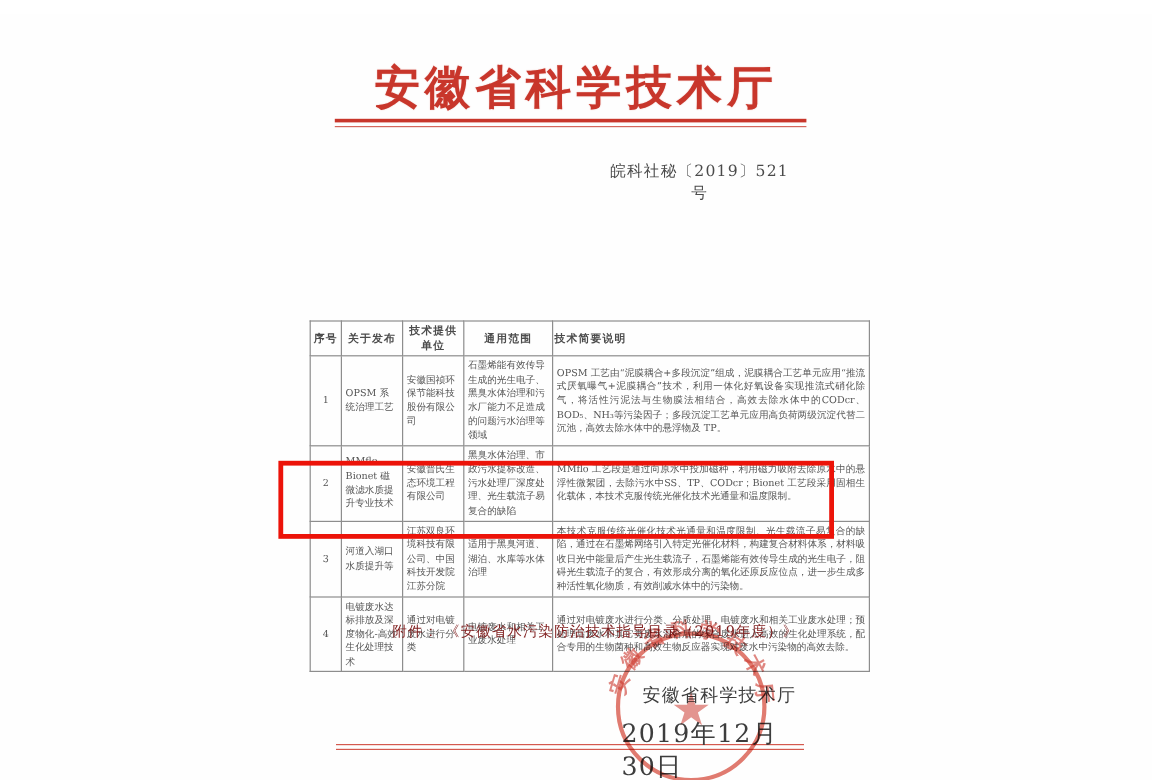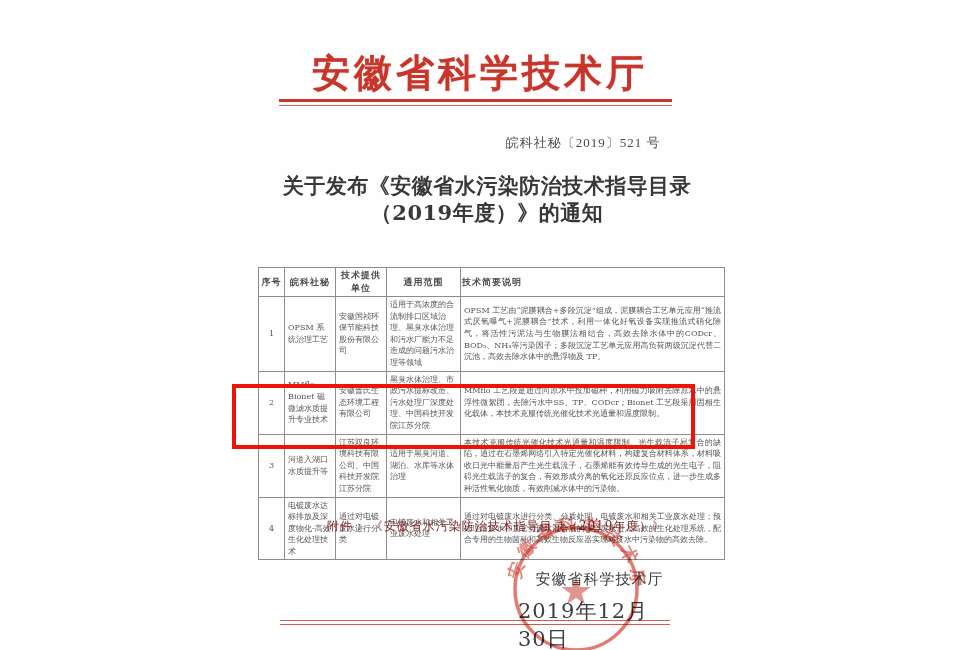"皖科社秘〔2019〕521 号" .doc-number { font-family: Liberation Serif, serif -> none }
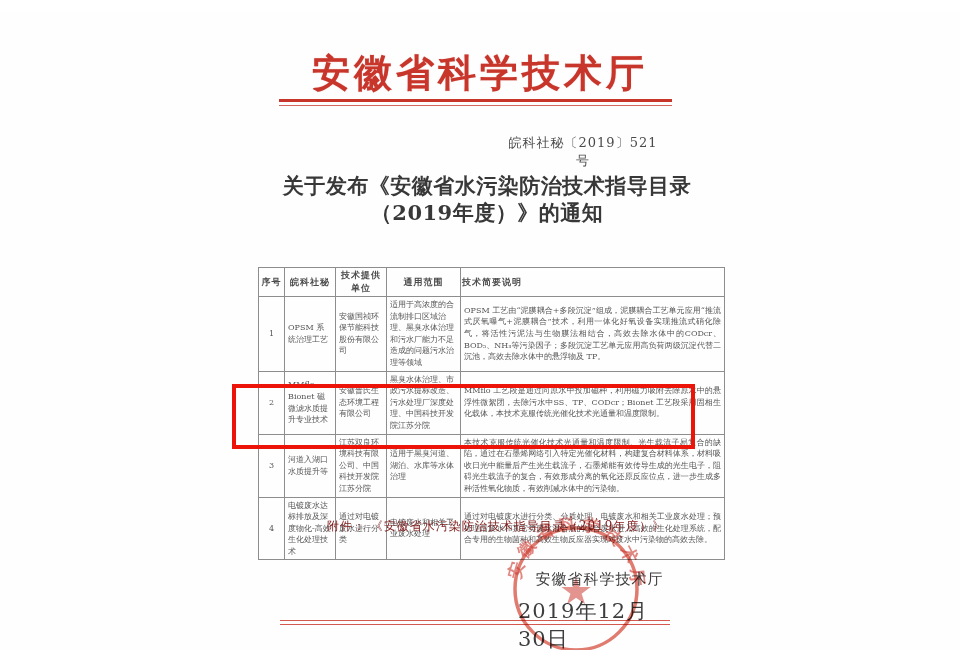"关于发布《安徽省水污染防治技术指导目录" span { html: <span>关于发布《安徽省水污染防治技术指导目录</span> -> none }
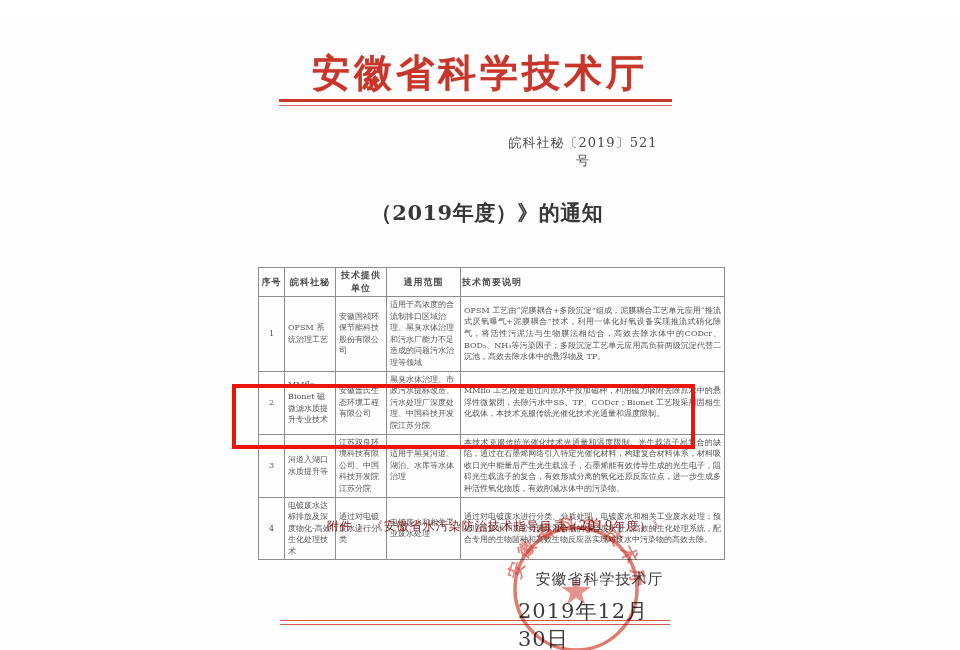"（2019年度）》的通知" span { html: <span>（2019年度）》的通知</span> -> none }
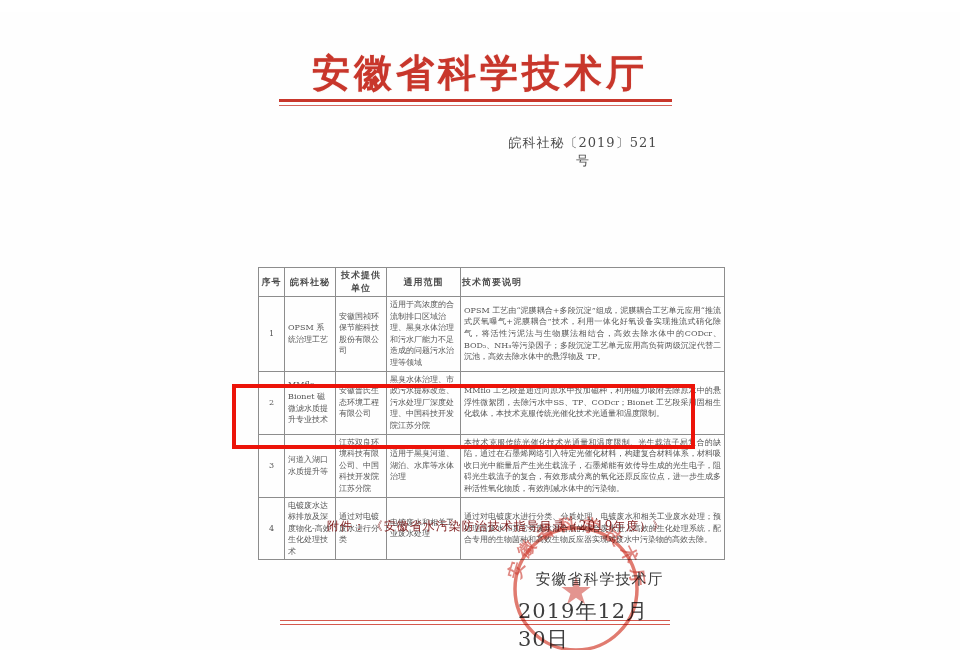"皖科社秘" th.c1 { text: 皖科社秘 -> 关于发布 }
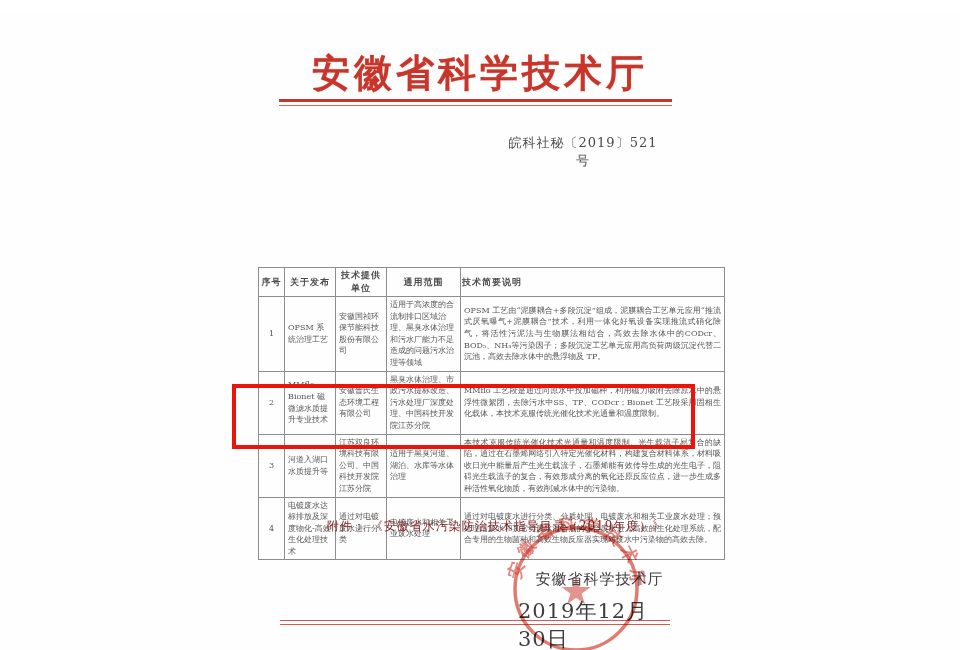"适用于高浓度的合流制排口区域治理、黑臭水体治理和污水厂能力不足造成的问题污水治理" td.c3 { text: 适用于高浓度的合流制排口区域治理 -> 石墨烯能有效传导生成的光生电子 }
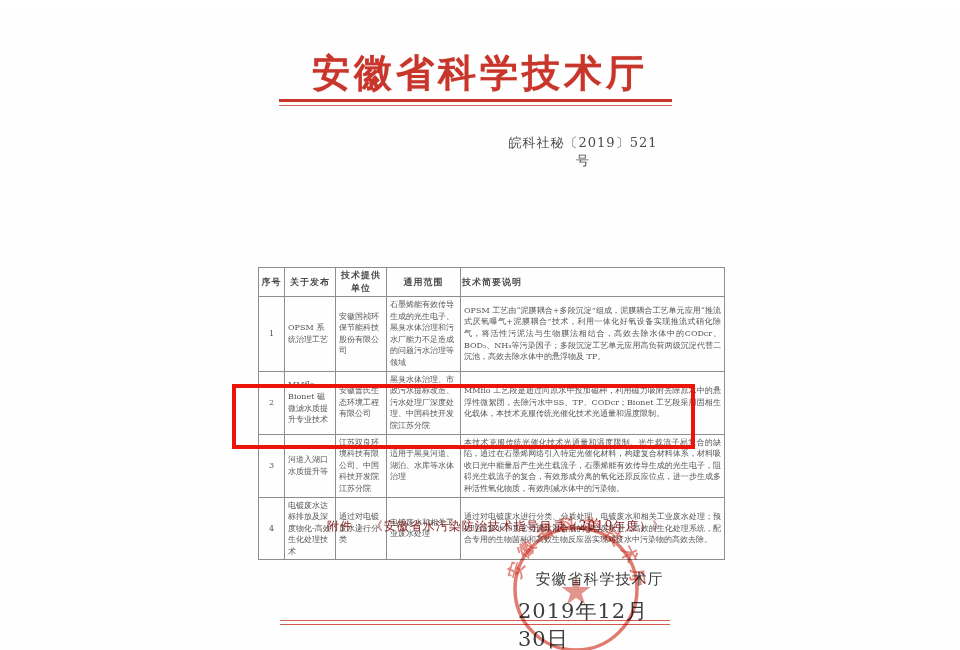"黑臭水体治理、市政污水提标改造、污水处理厂深度处理、中国科技开发院江苏分院" td.c3 { text: 中国科技开发院江苏分院 -> 光生载流子易复合的缺陷 }
